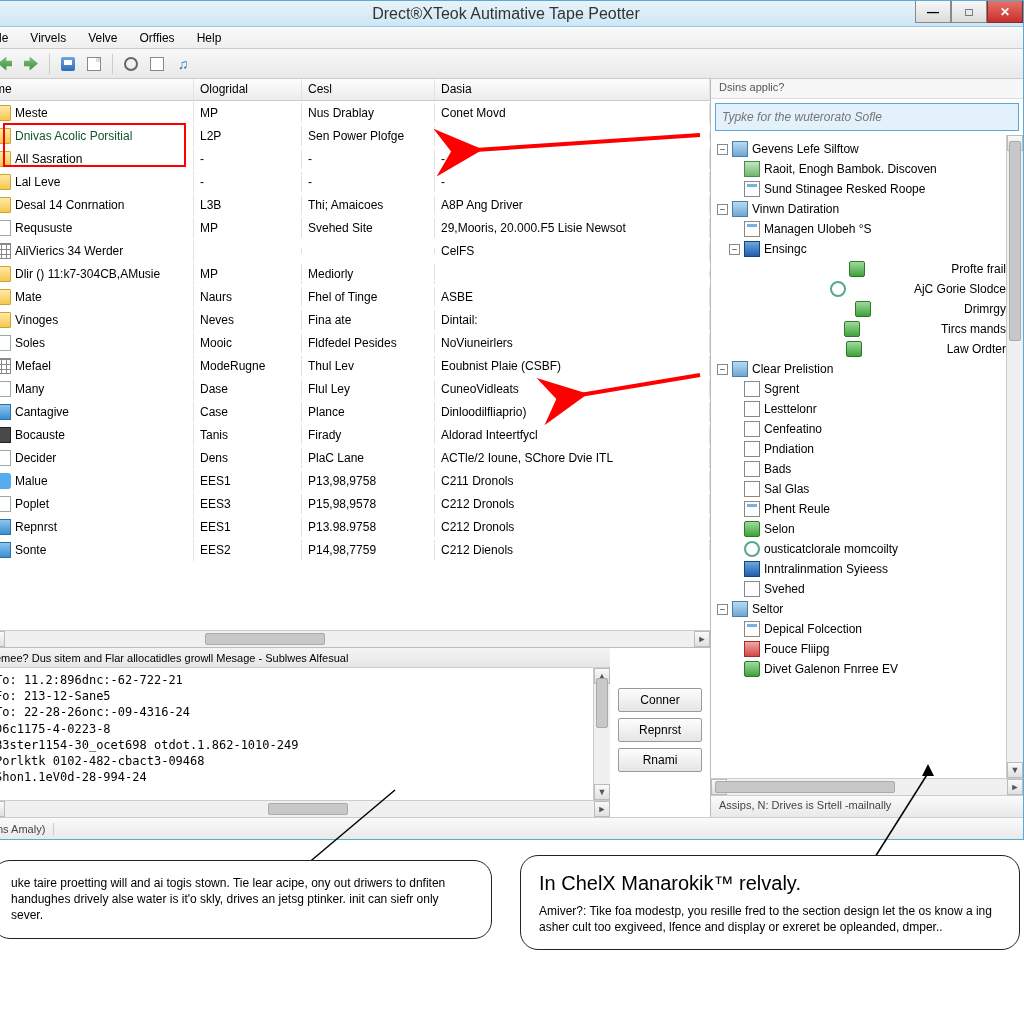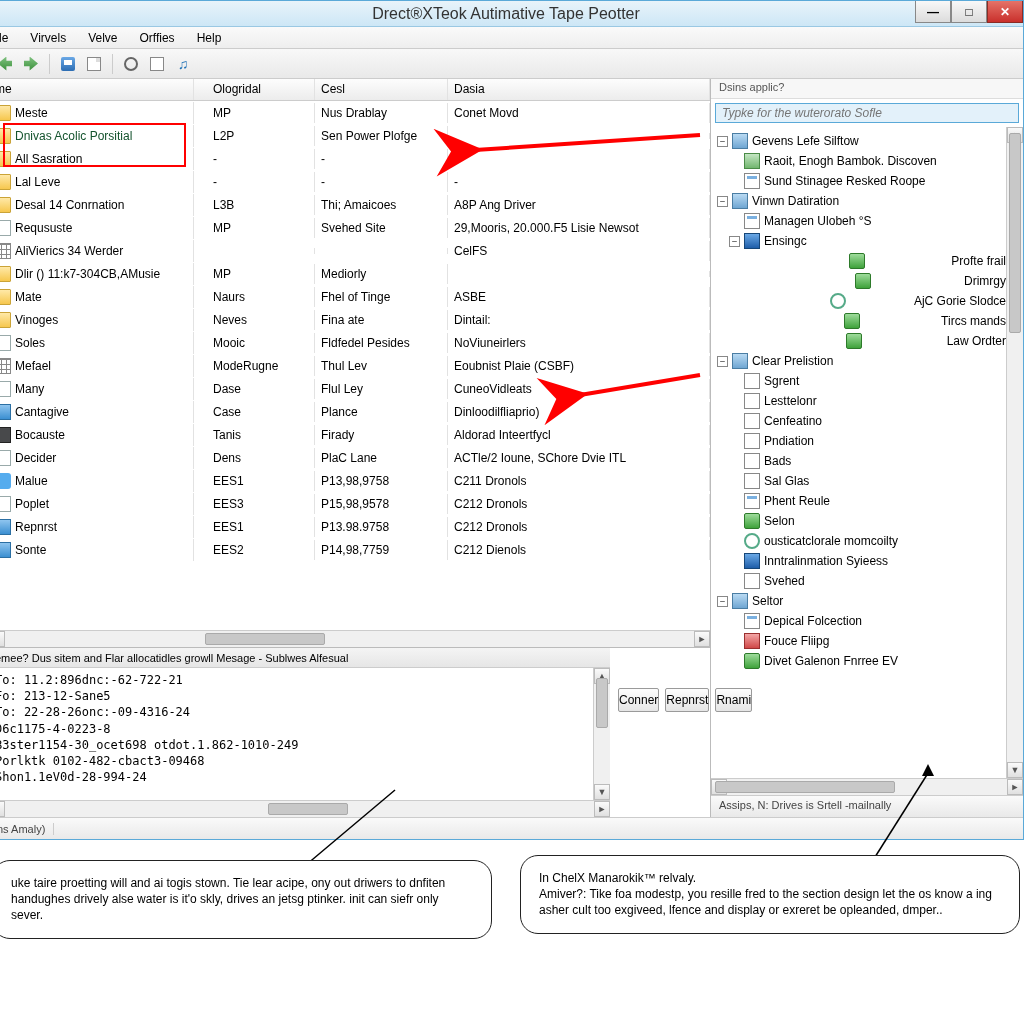"Ologridal" .col.c2 { margin-left: 13px -> none }
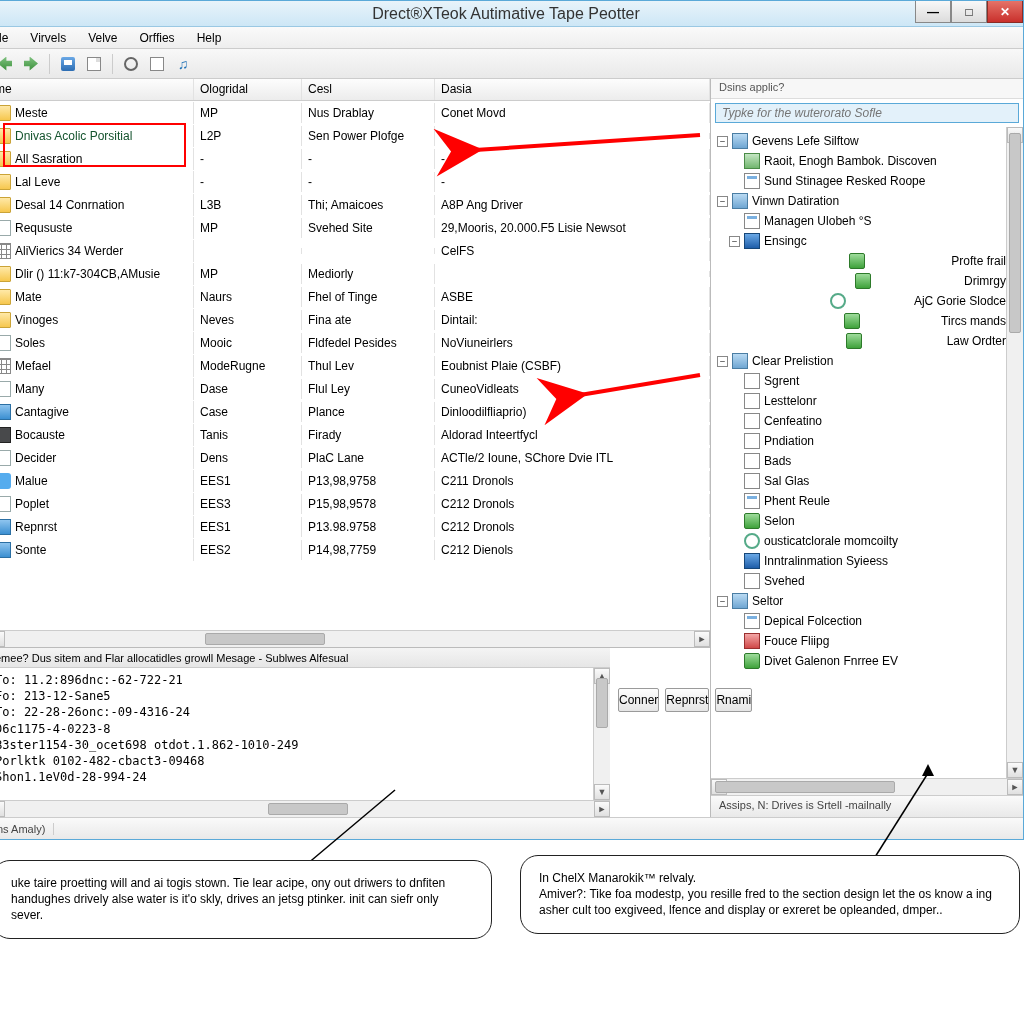"Typke for the wuterorato Sofle" .sidesearch input { height: 20px -> 28px }
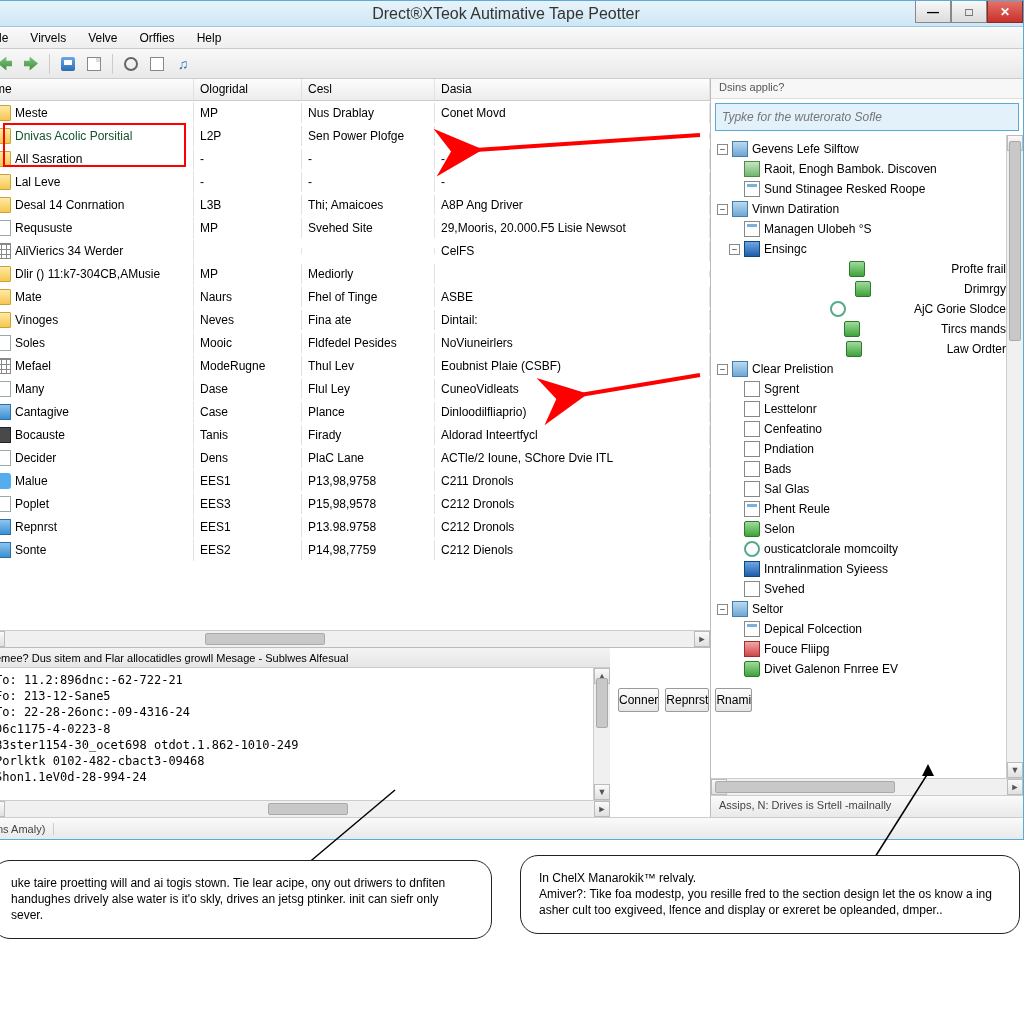"Drimrgy" div.tn { order: before "AjC Gorie Slodce" -> after "AjC Gorie Slodce" }
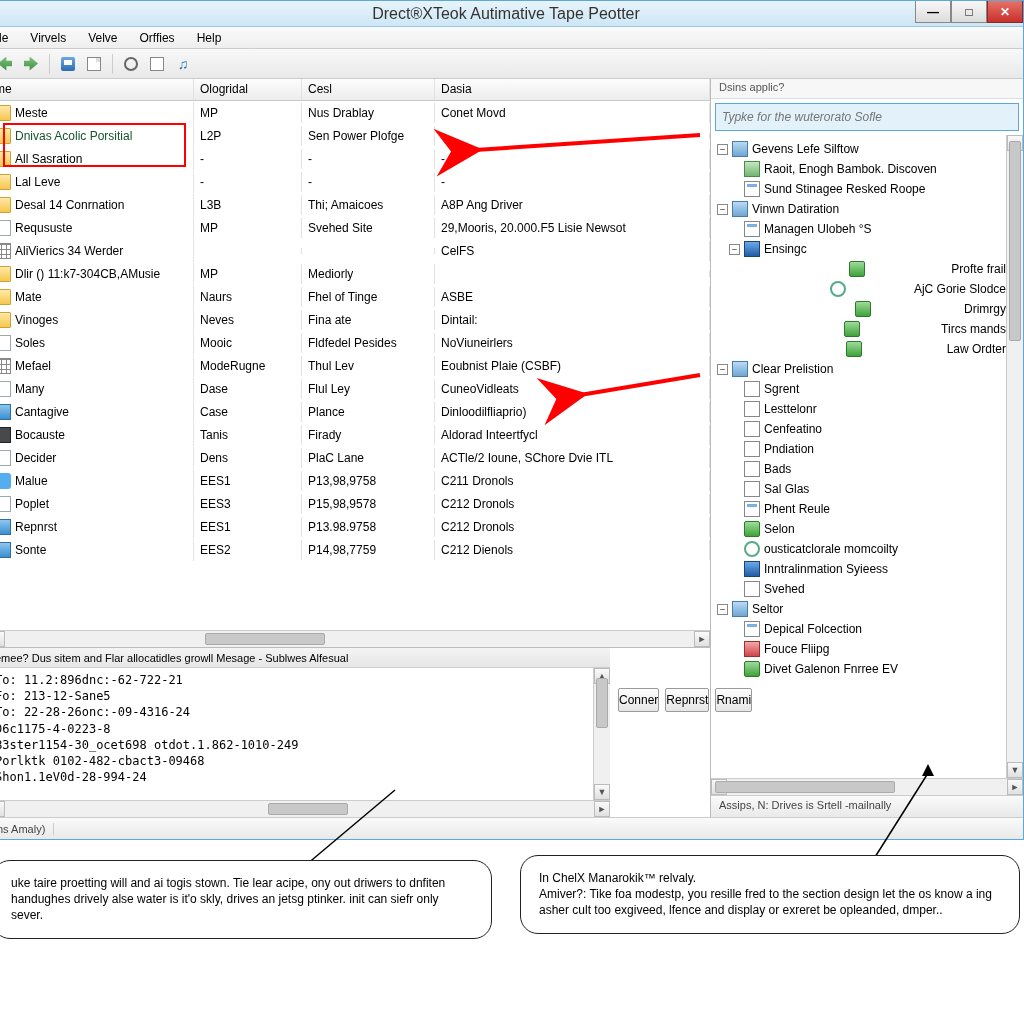"Conner" .btncol { flex-direction: row -> column }
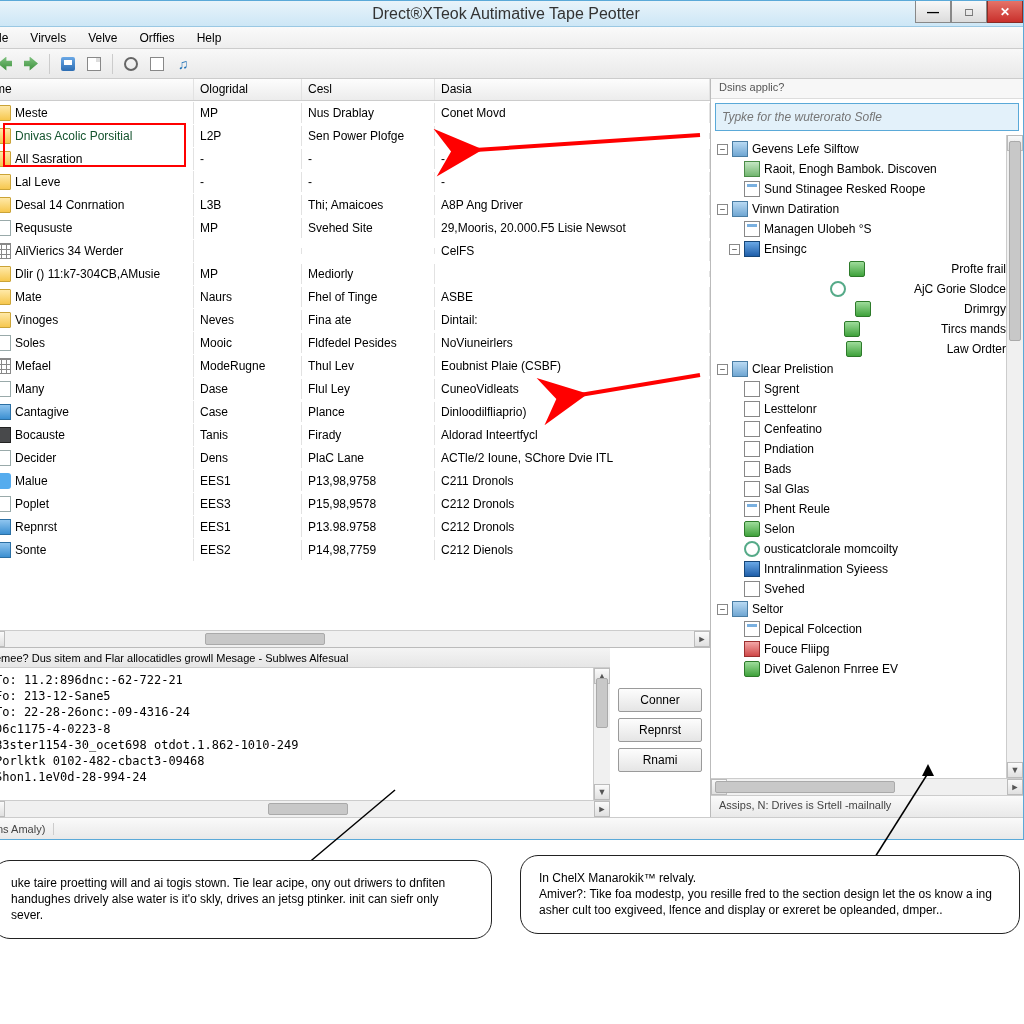"In ChelX Manarokik™ relvaly." .callout .ct { font-size: 12px -> 20px; margin-bottom: none -> 6px }
